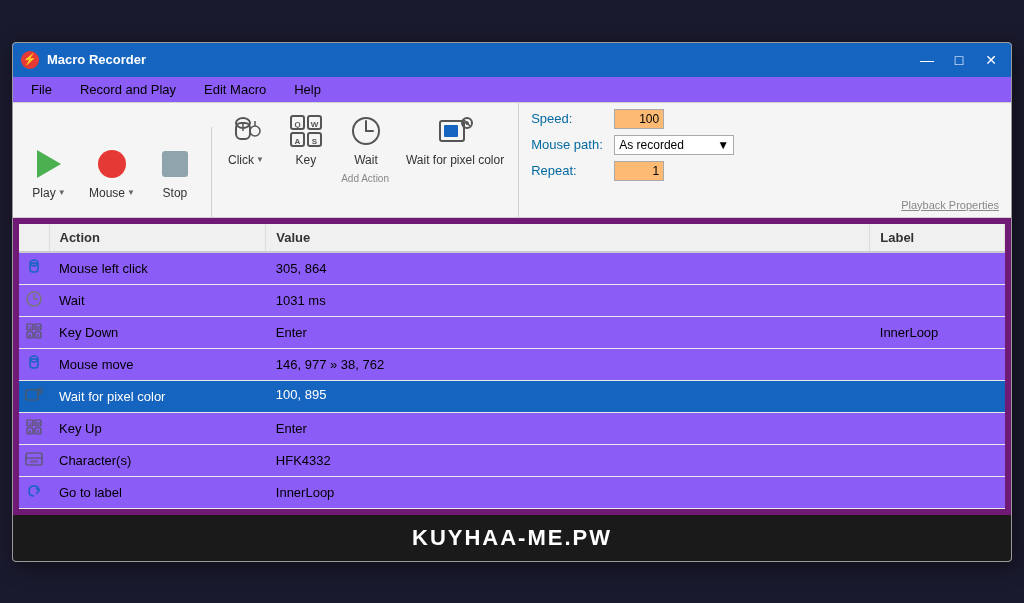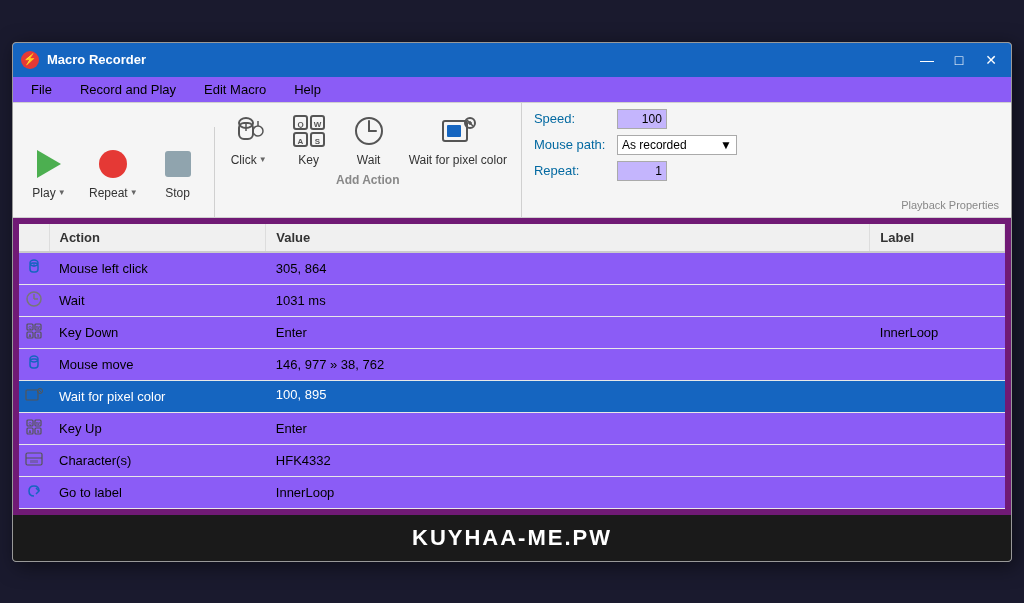"100" .prop-input { background: #c4b5fd -> #fdba74 }
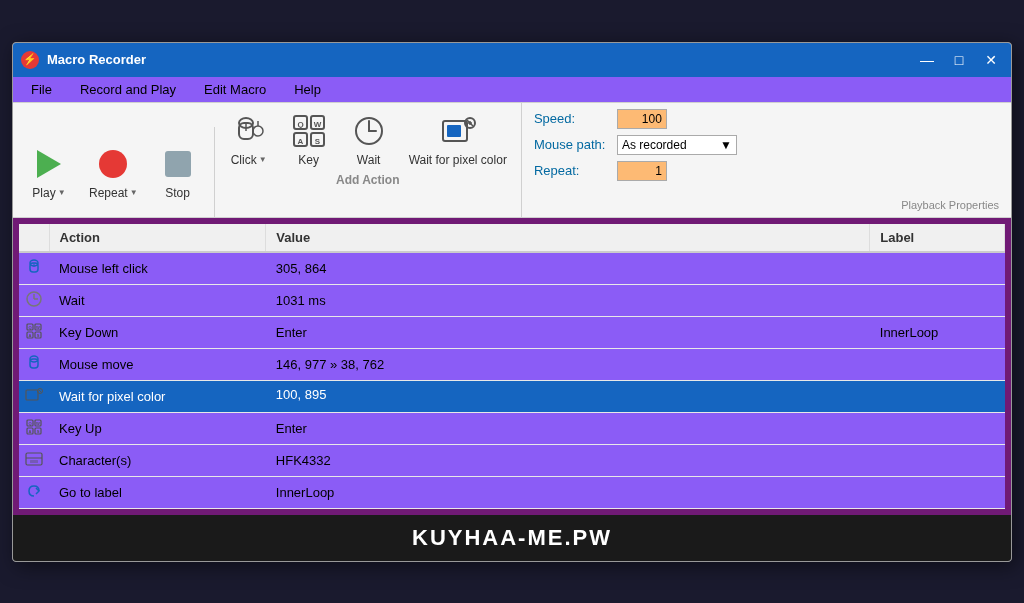"Add Action" .add-action-label { font-size: 12px -> 10px; font-weight: bold -> none }
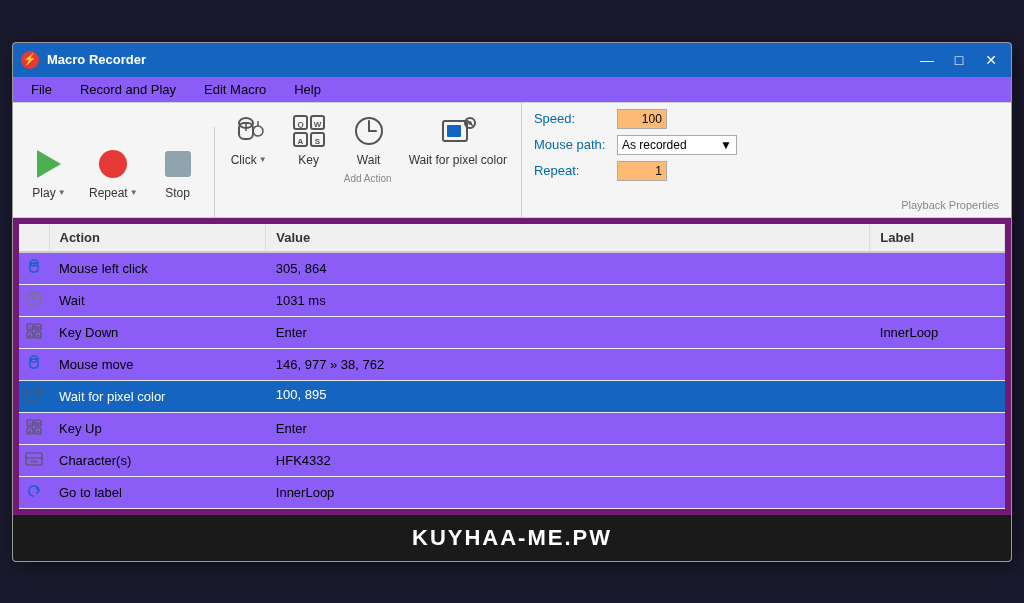"Repeat" span { text: Repeat -> Mouse }
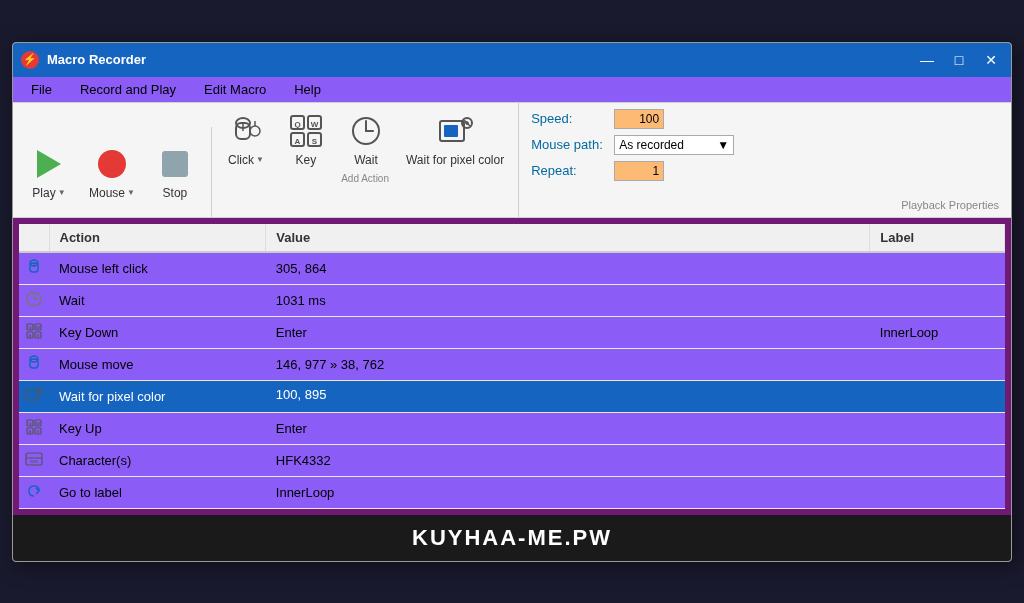"Playback Properties" .playback-title { text-decoration: none -> underline }
